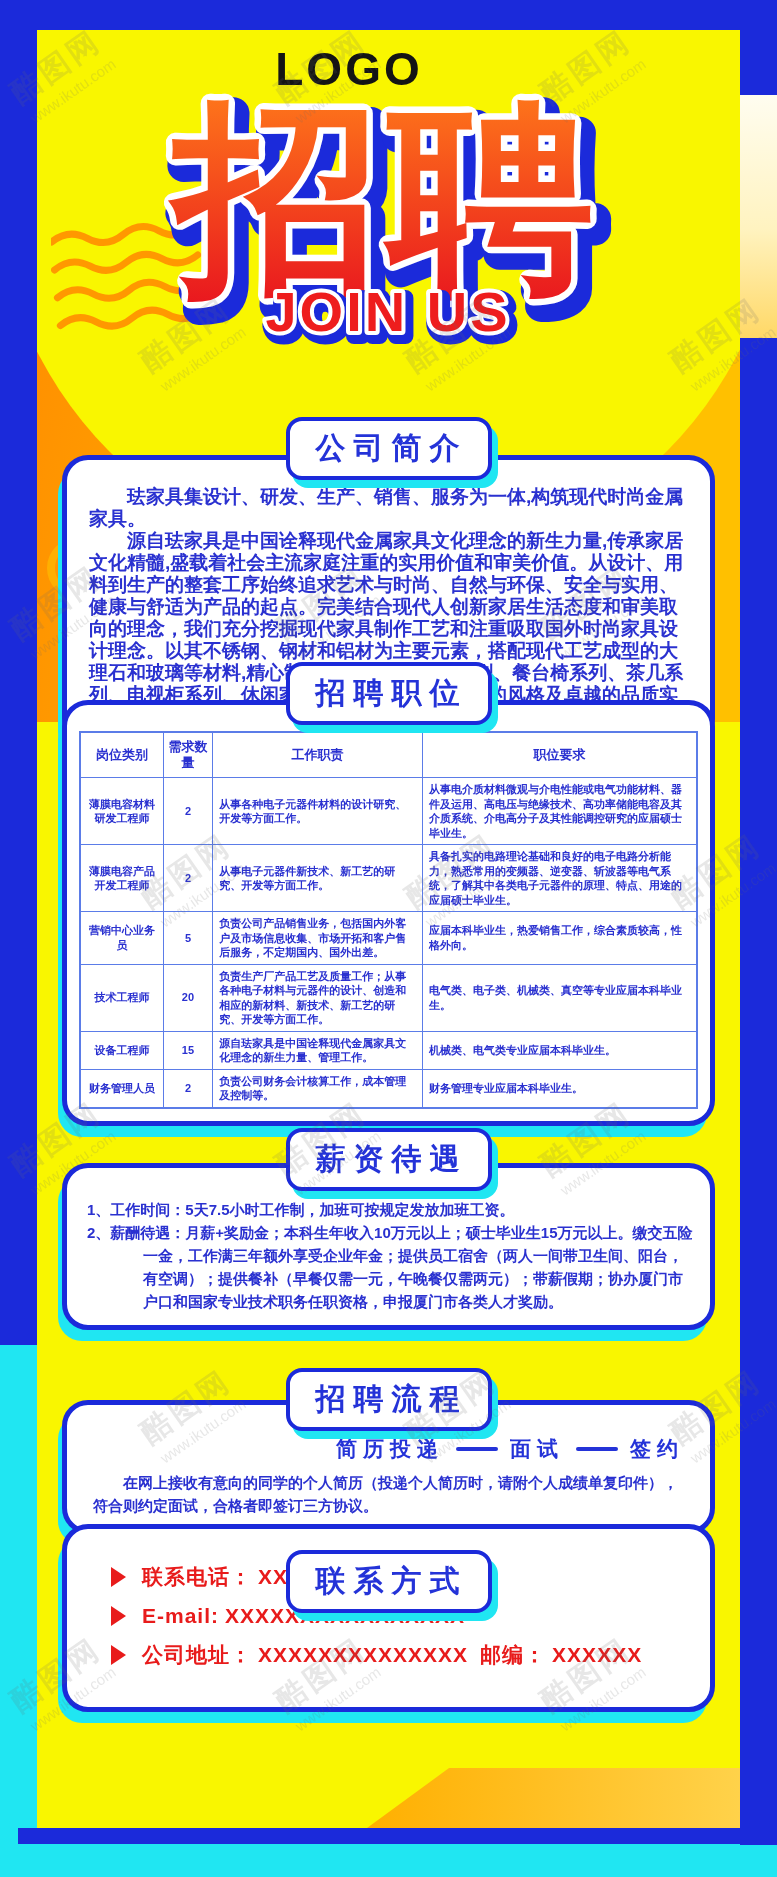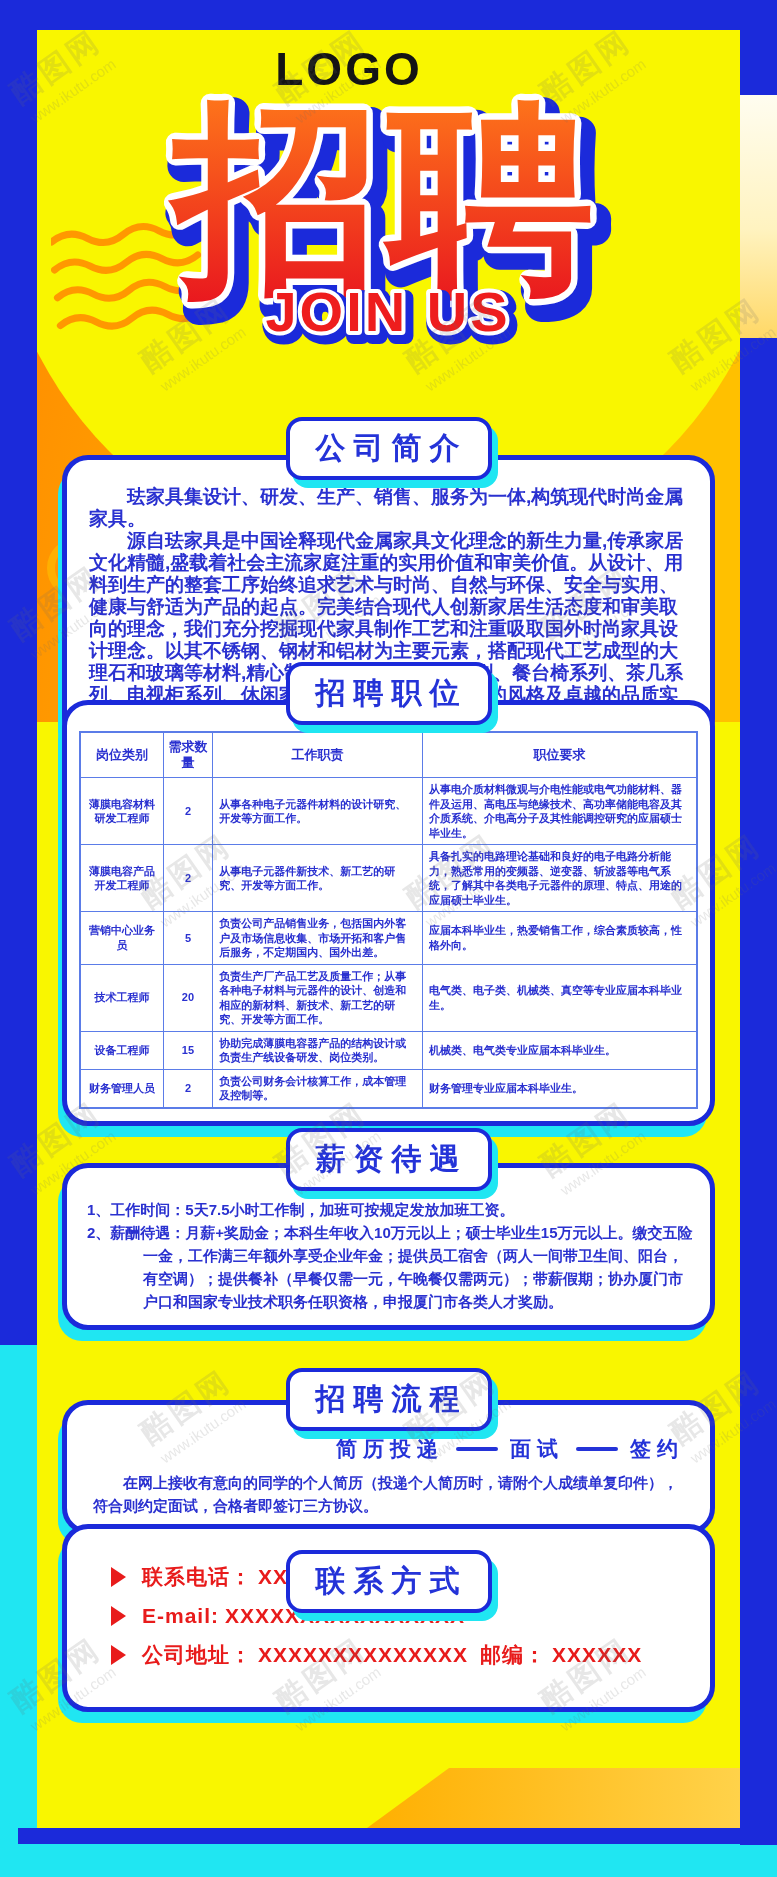"协助完成薄膜电容器产品的结构设计或负责生产线设备研发、岗位类别。" td.l { text: 协助完成薄膜电容器产品的结构设计或负责生产线设备研发、岗位类别 -> 源自珐家具是中国诠释现代金属家具文化理念的新生力量、管理工作 }
